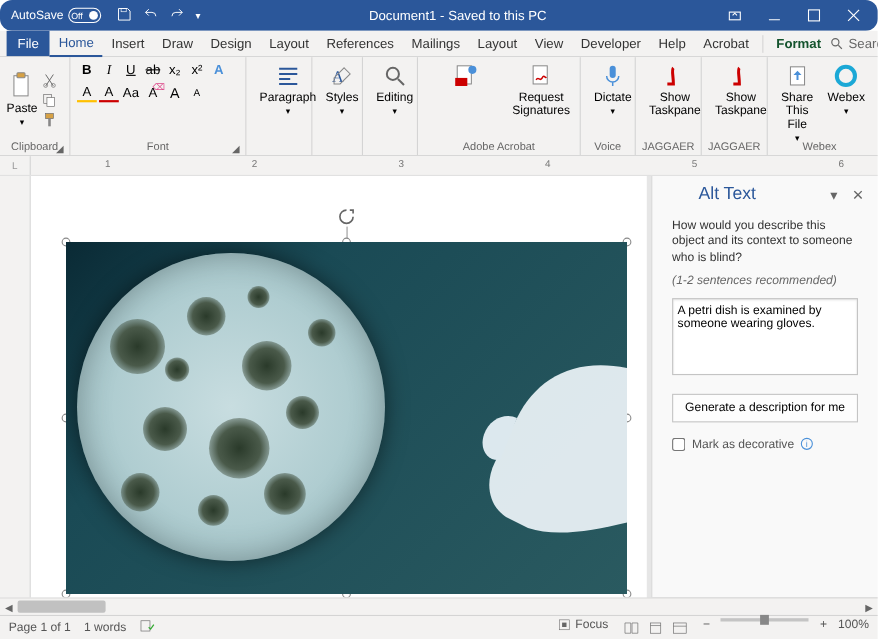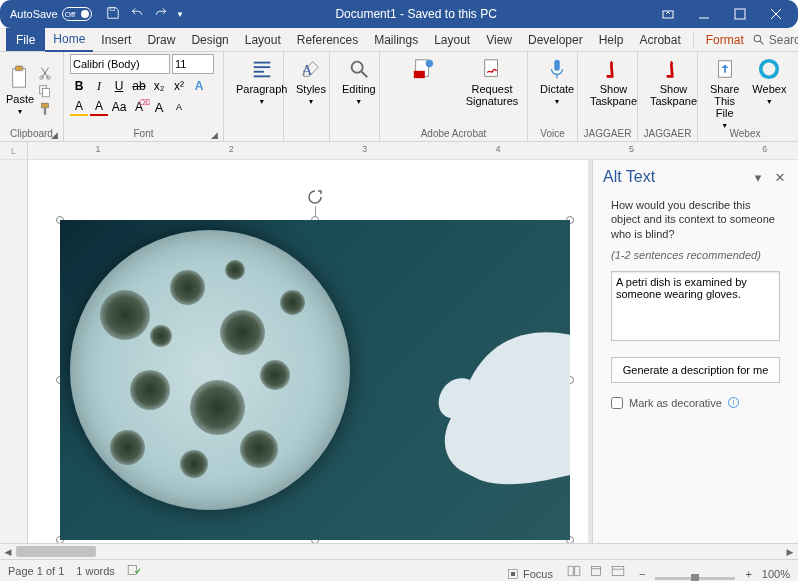"Format" .tab.format { color: #c2410c -> #14532d; font-weight: none -> bold }
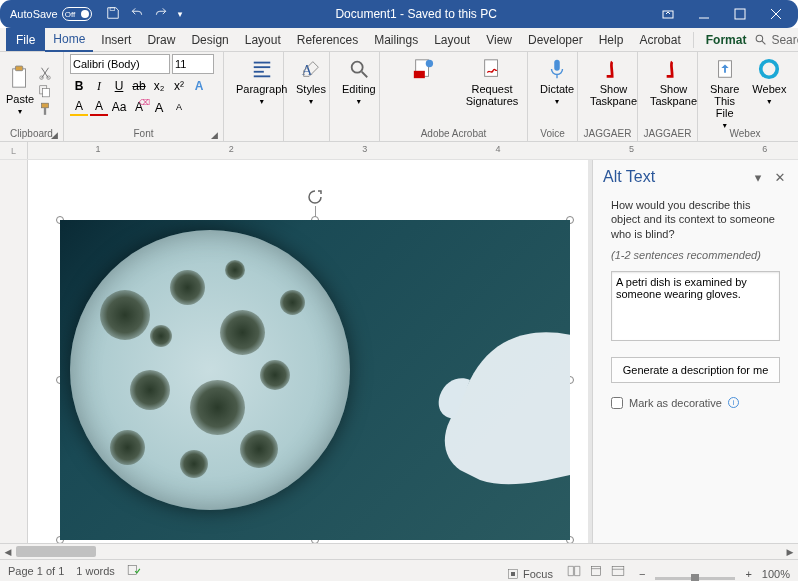"Calibri (Body)" div.font-row { html: <div> <input> <input> </div> -> none }
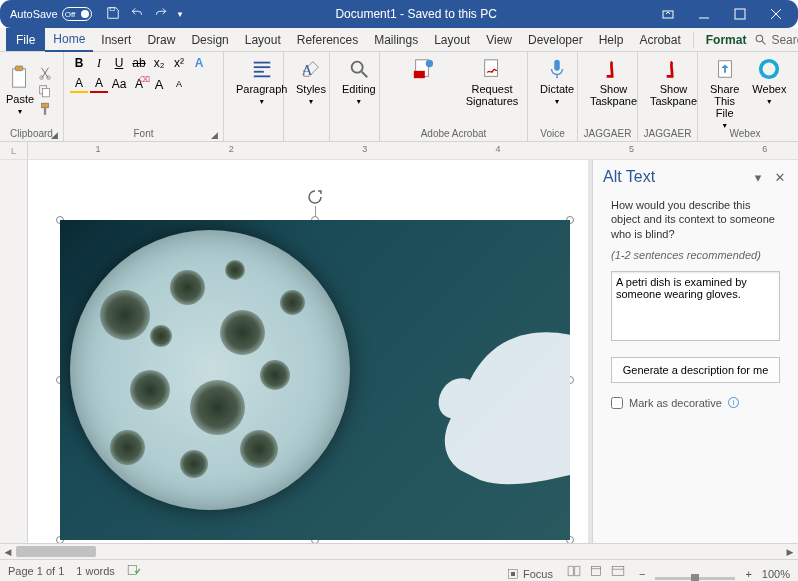"Alt Text" .alt-head { margin-left: none -> 32px }
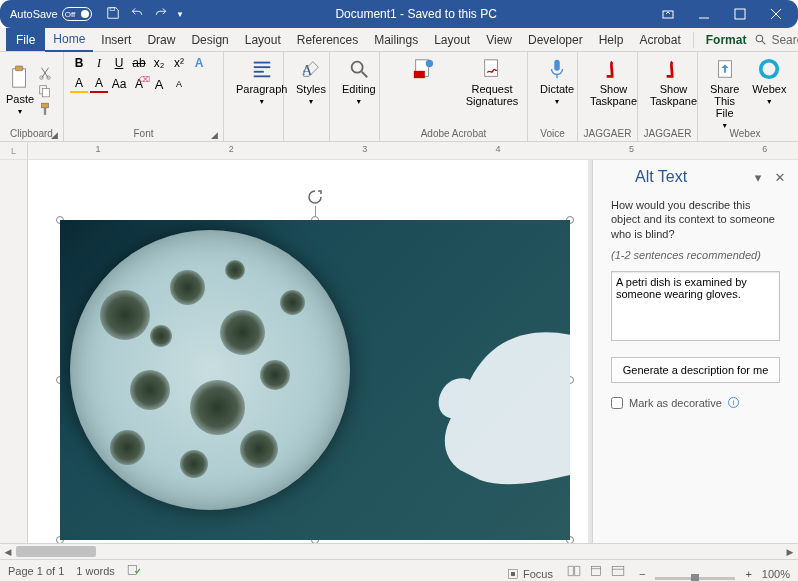"Focus" .status-right { align-items: flex-end -> flex-start }
